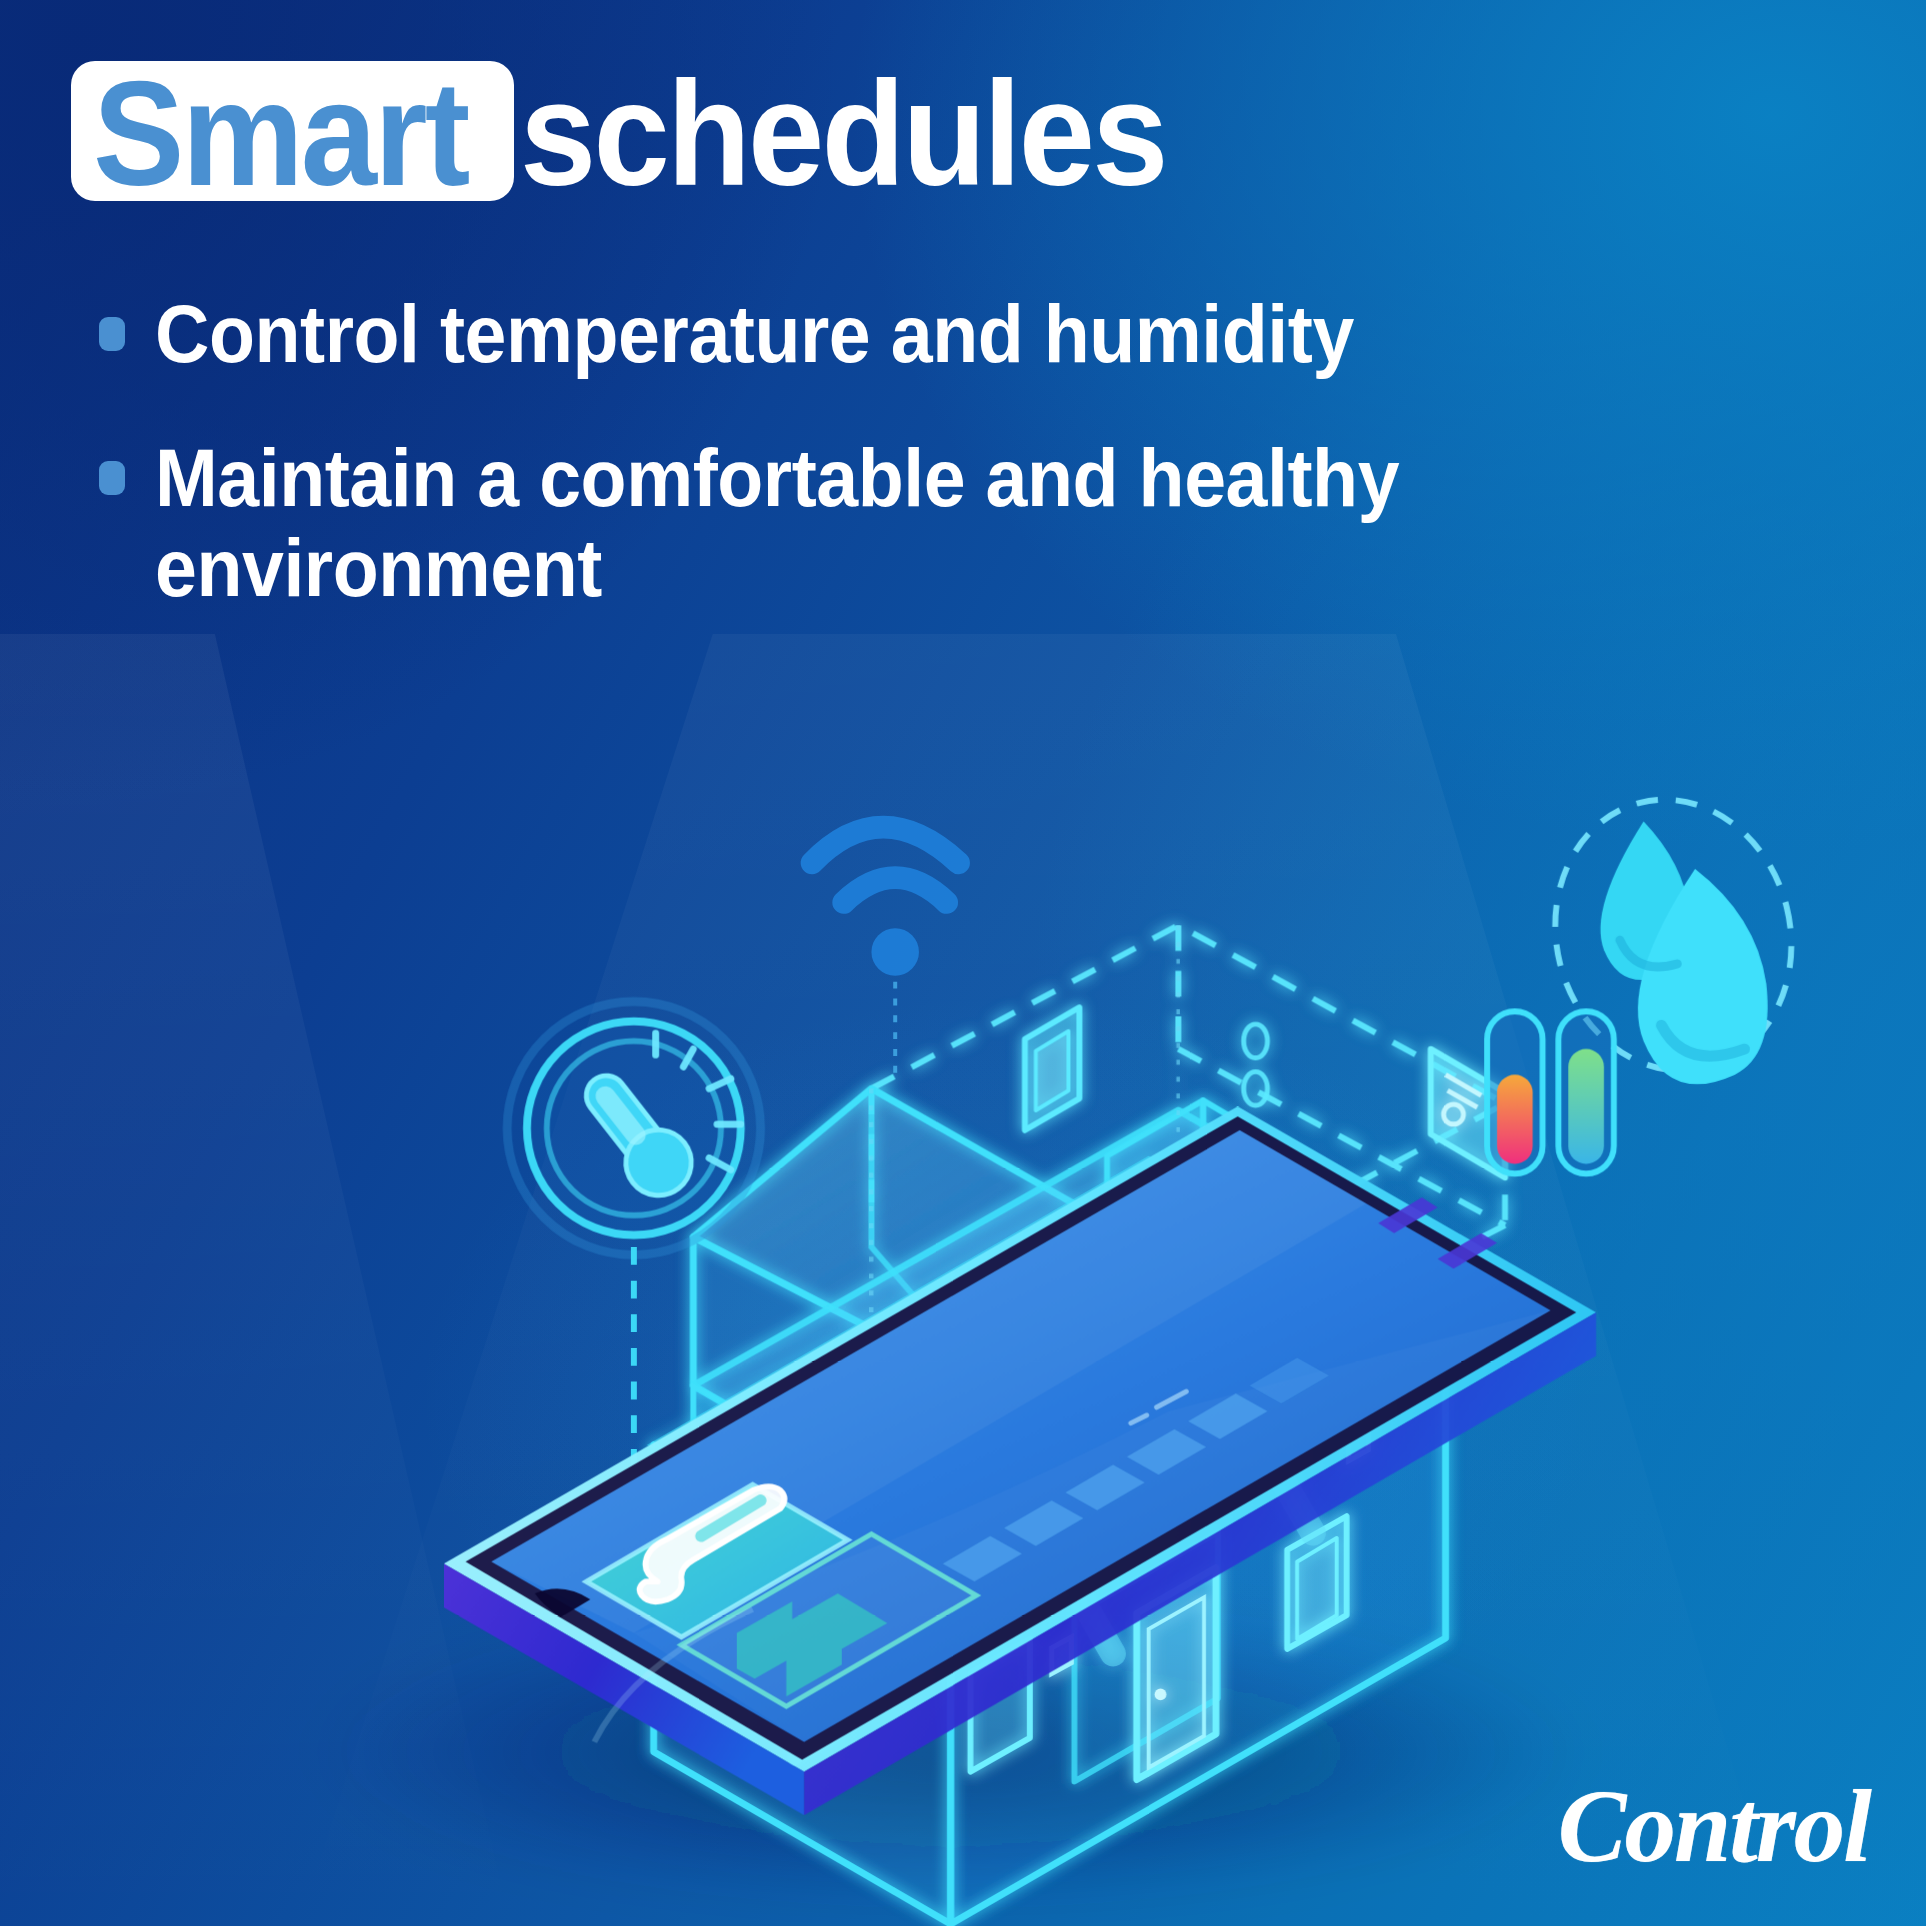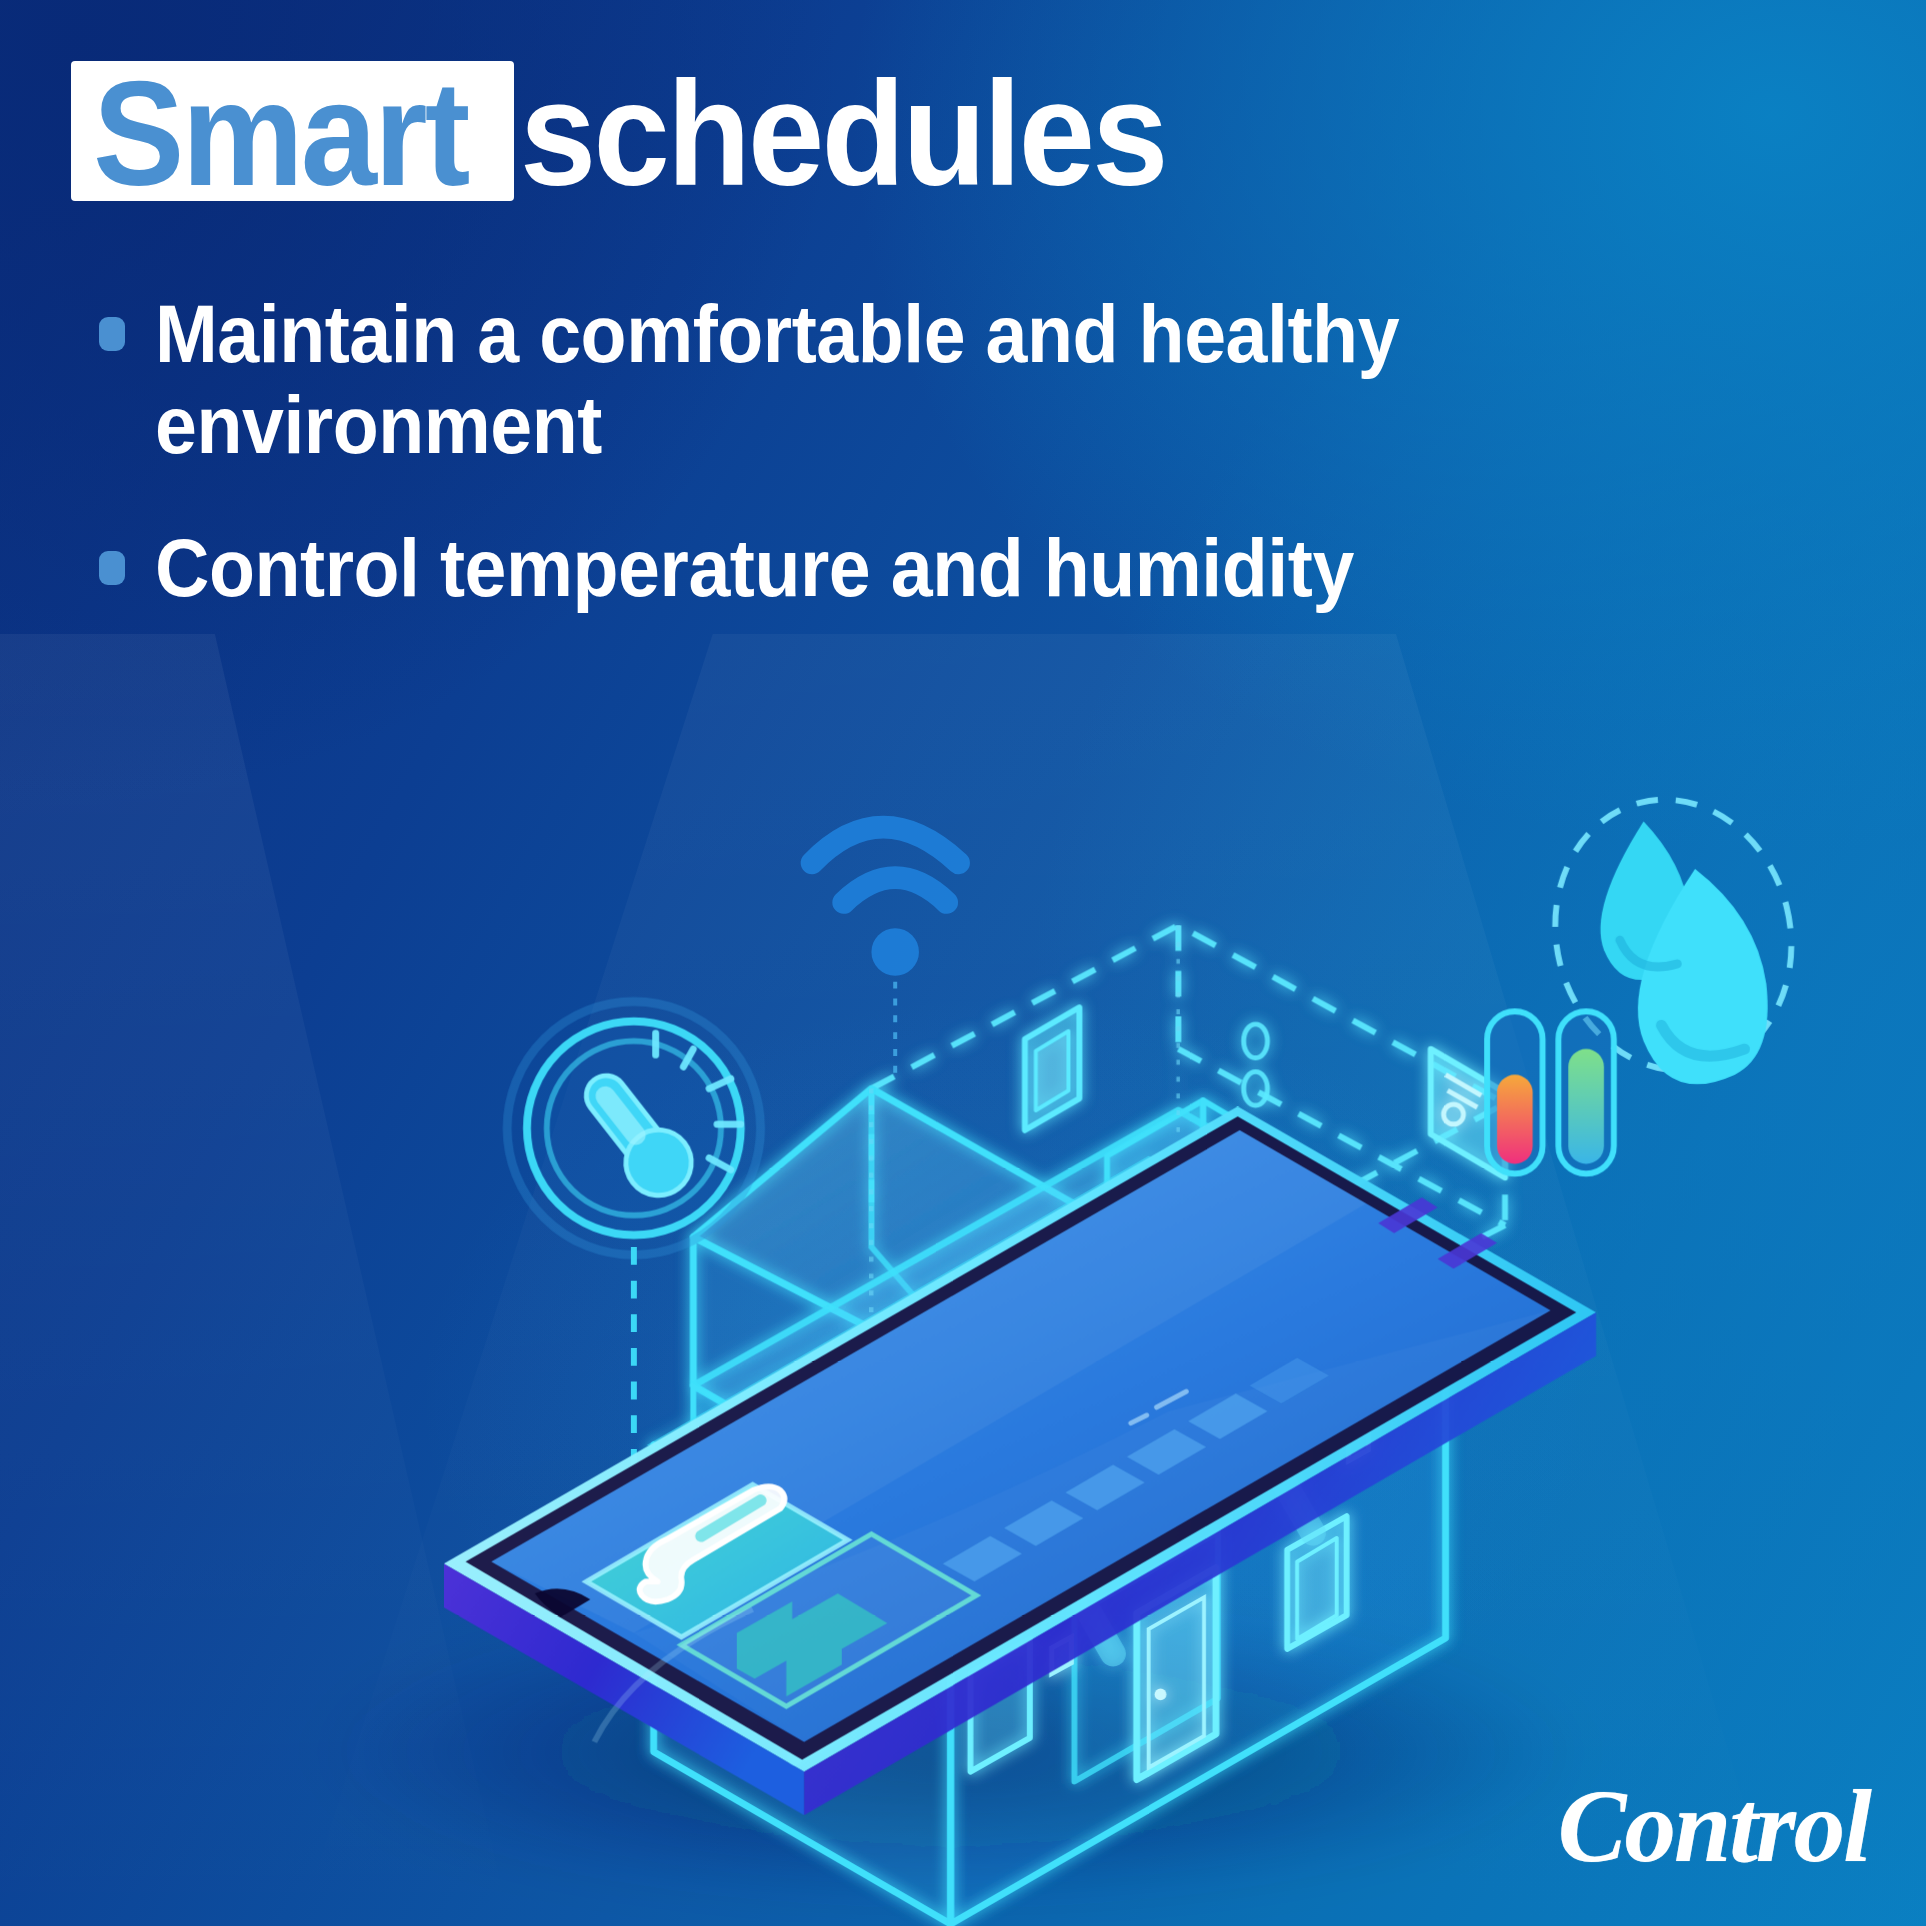"Smart" .badge { border-radius: 4px -> 24px }
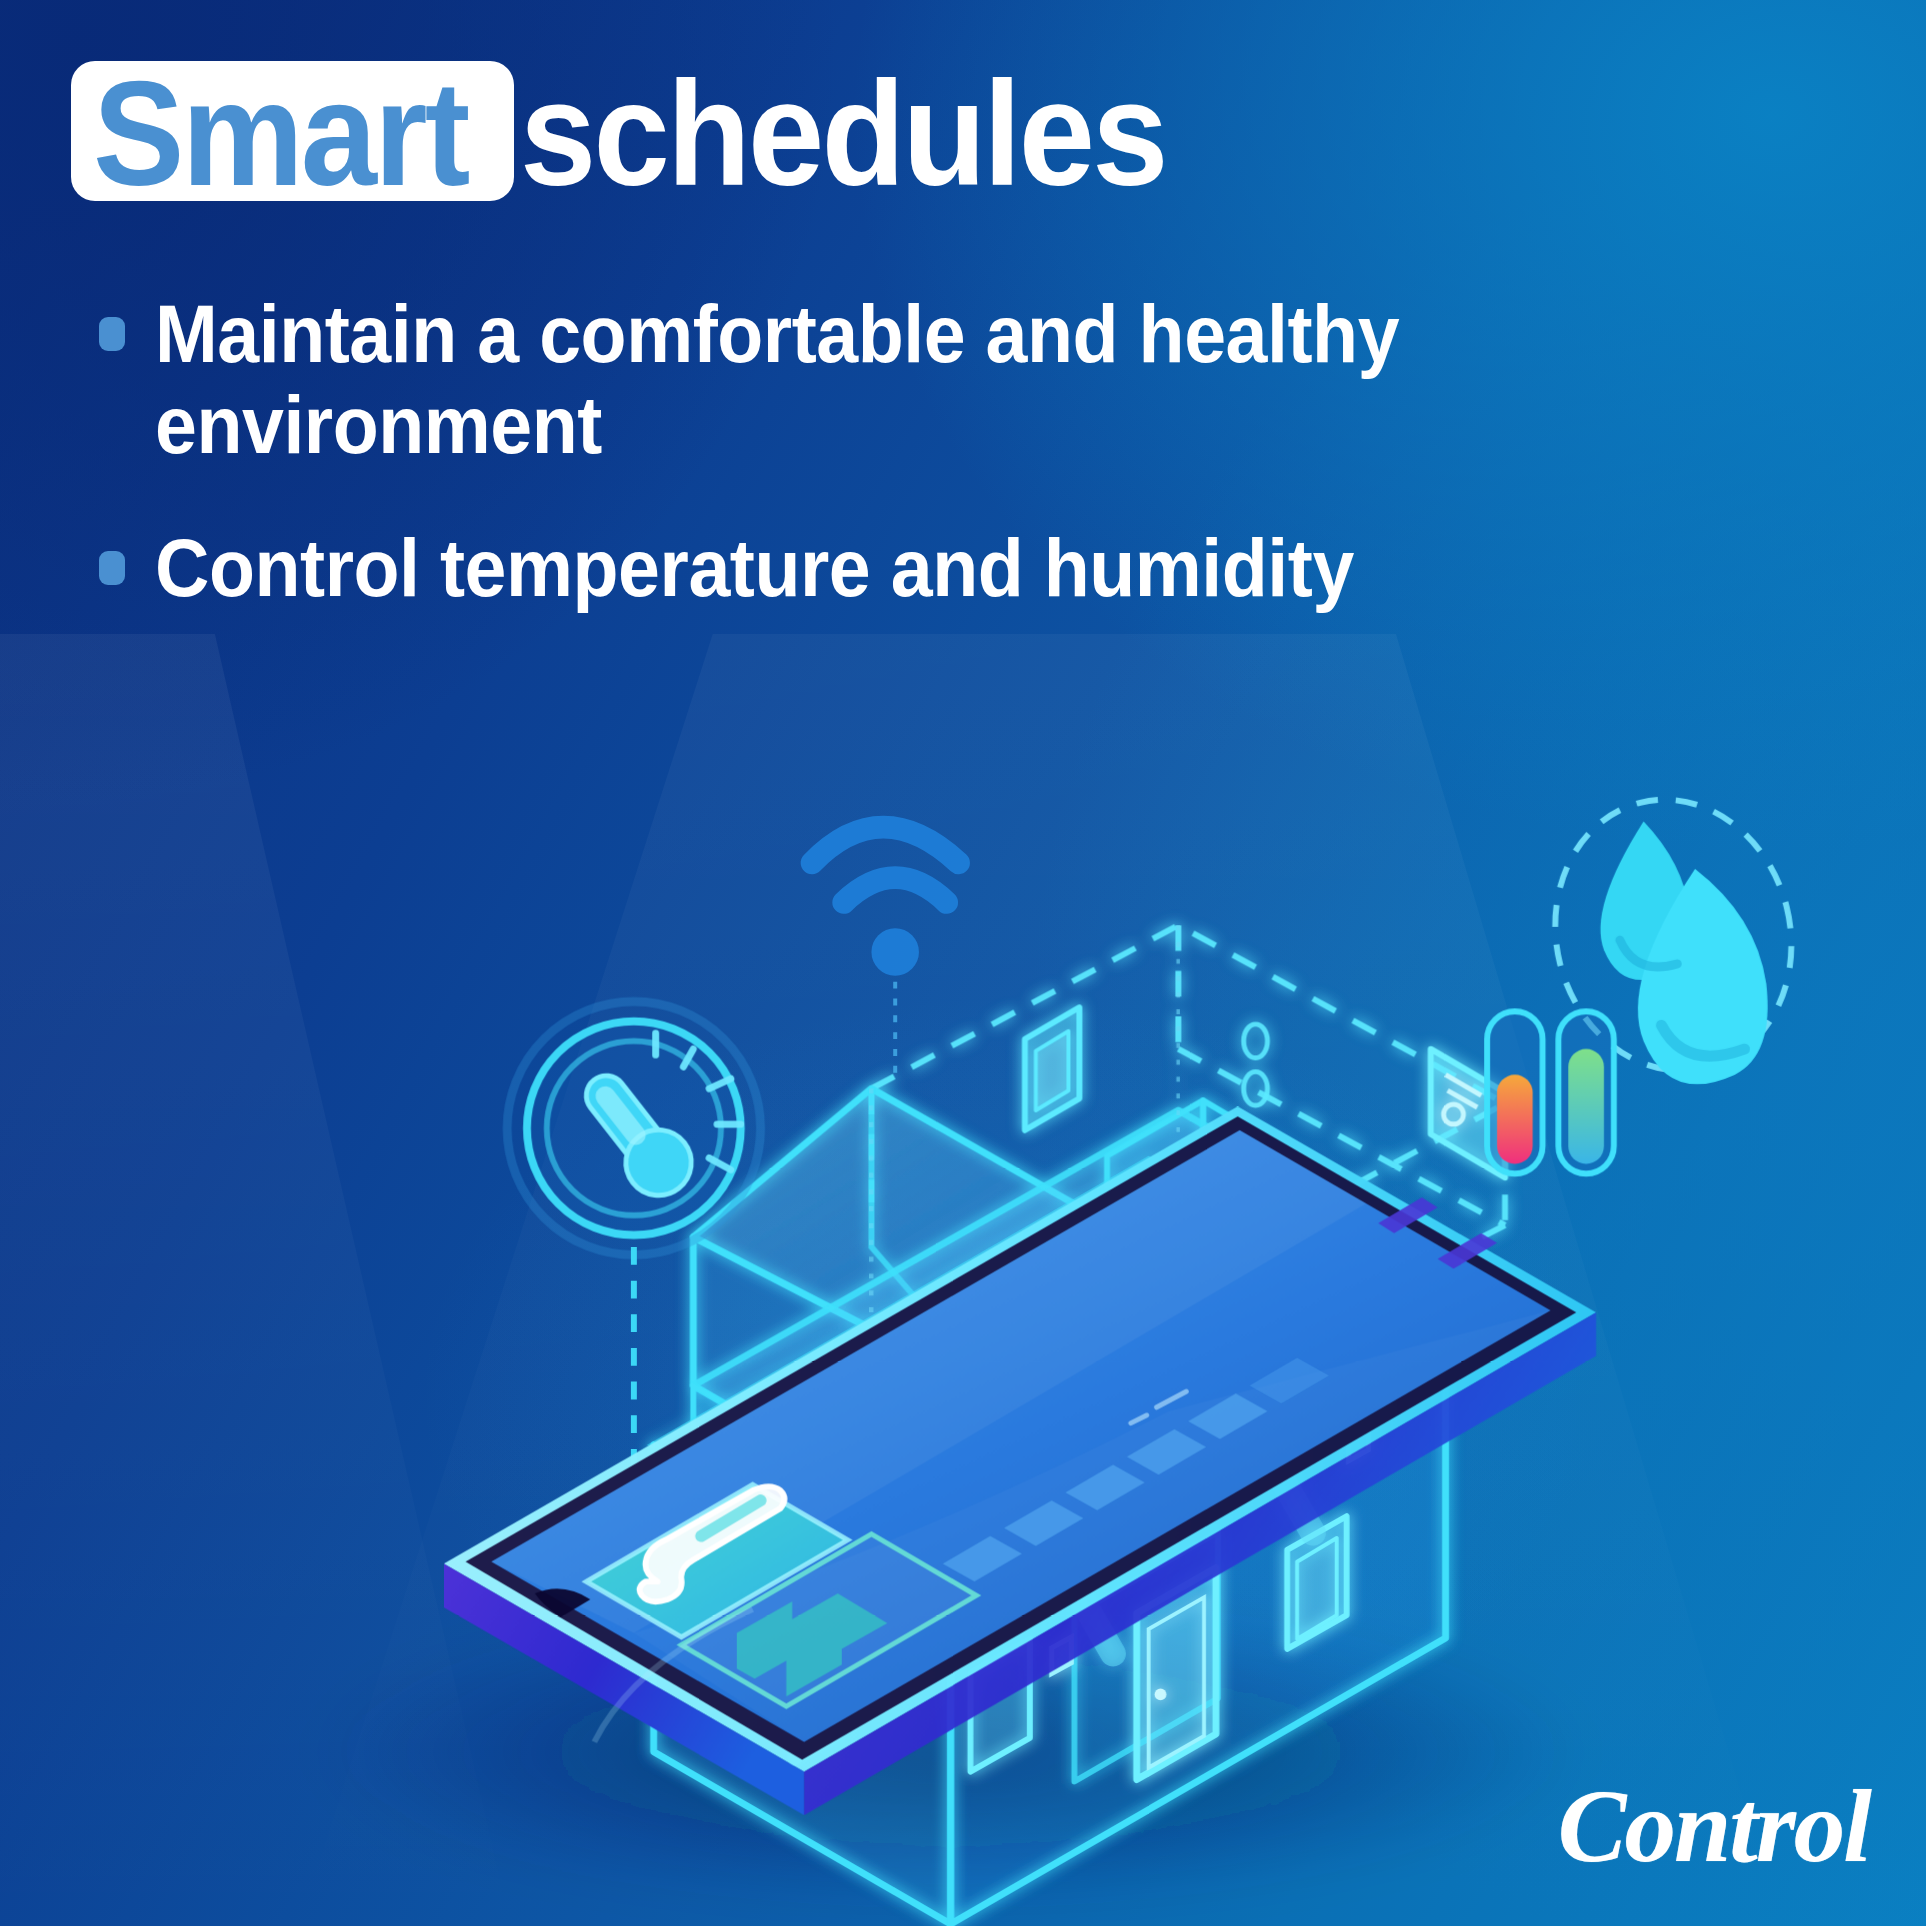"Maintain a comfortable and healthy" div.bullet-row { order: before "Control temperature and humidity" -> after "Control temperature and humidity" }
